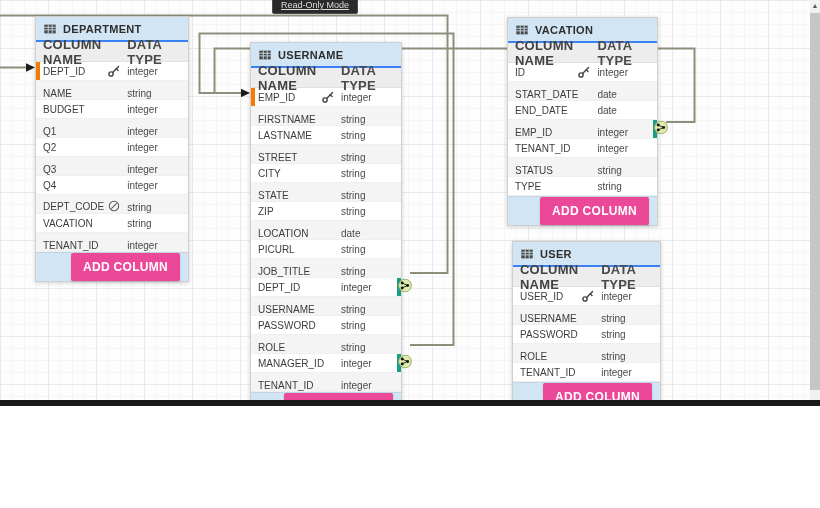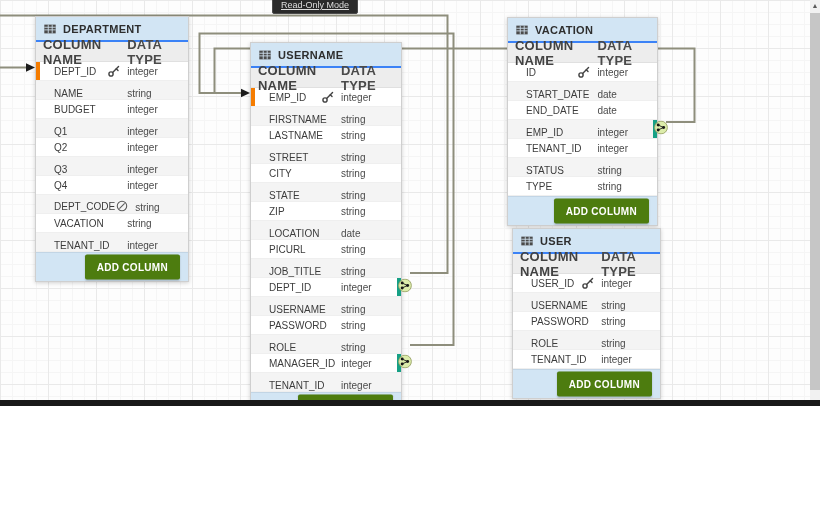"DEPT_ID" .c1 { padding-left: 18px -> 7px }
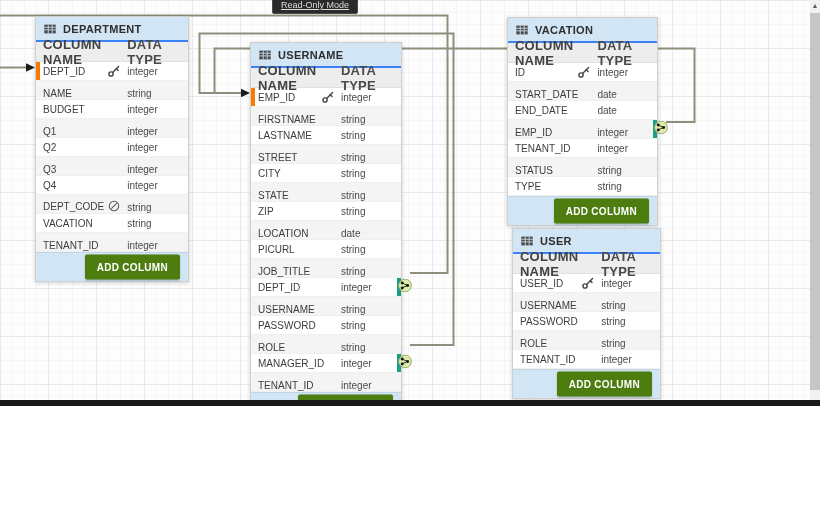"ADD COLUMN" .add-col-btn { background: #4d7c0f -> #ec4899; font-size: 10px -> 12px }
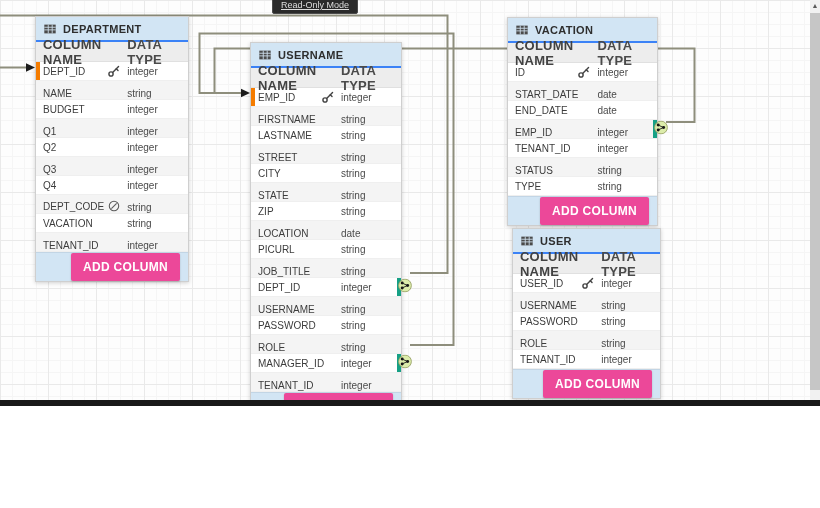"USER" div.table-card { top: 228px -> 241px }
